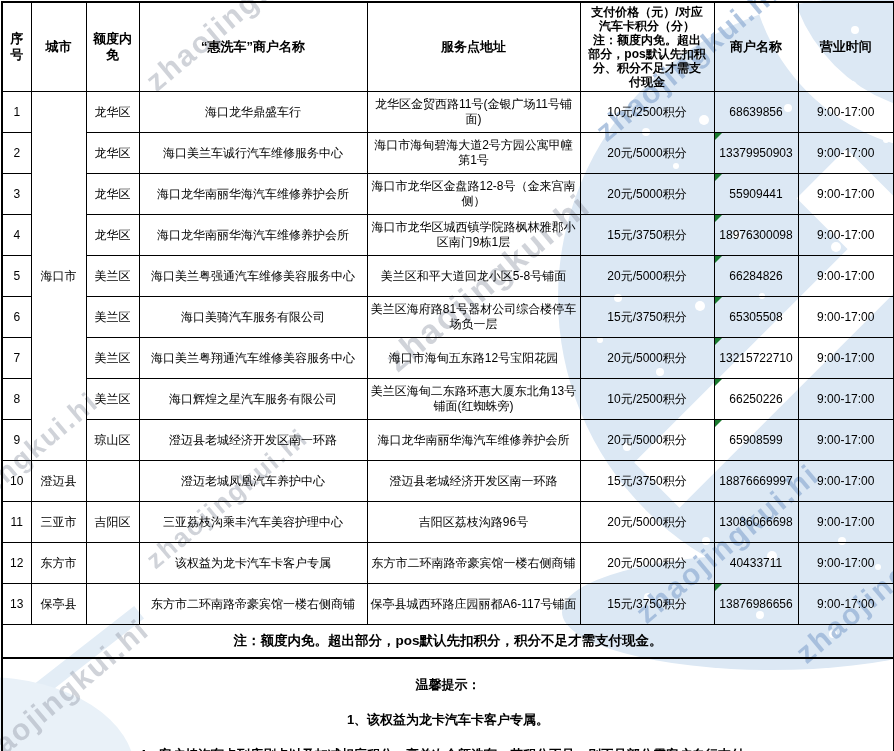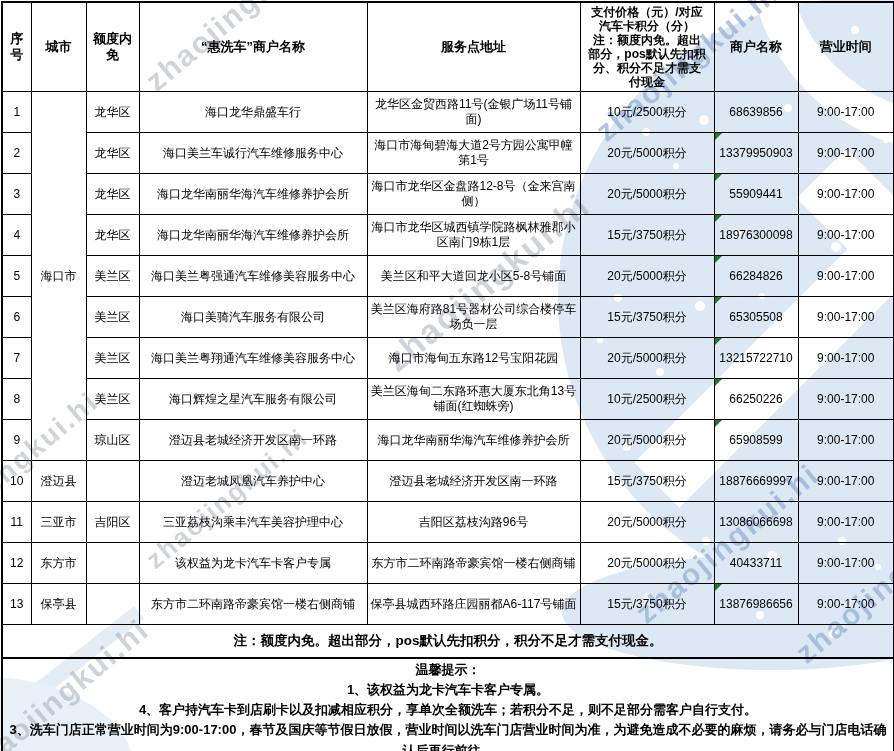"温馨提示：" .tips-line { margin: 0 -> 15px }
